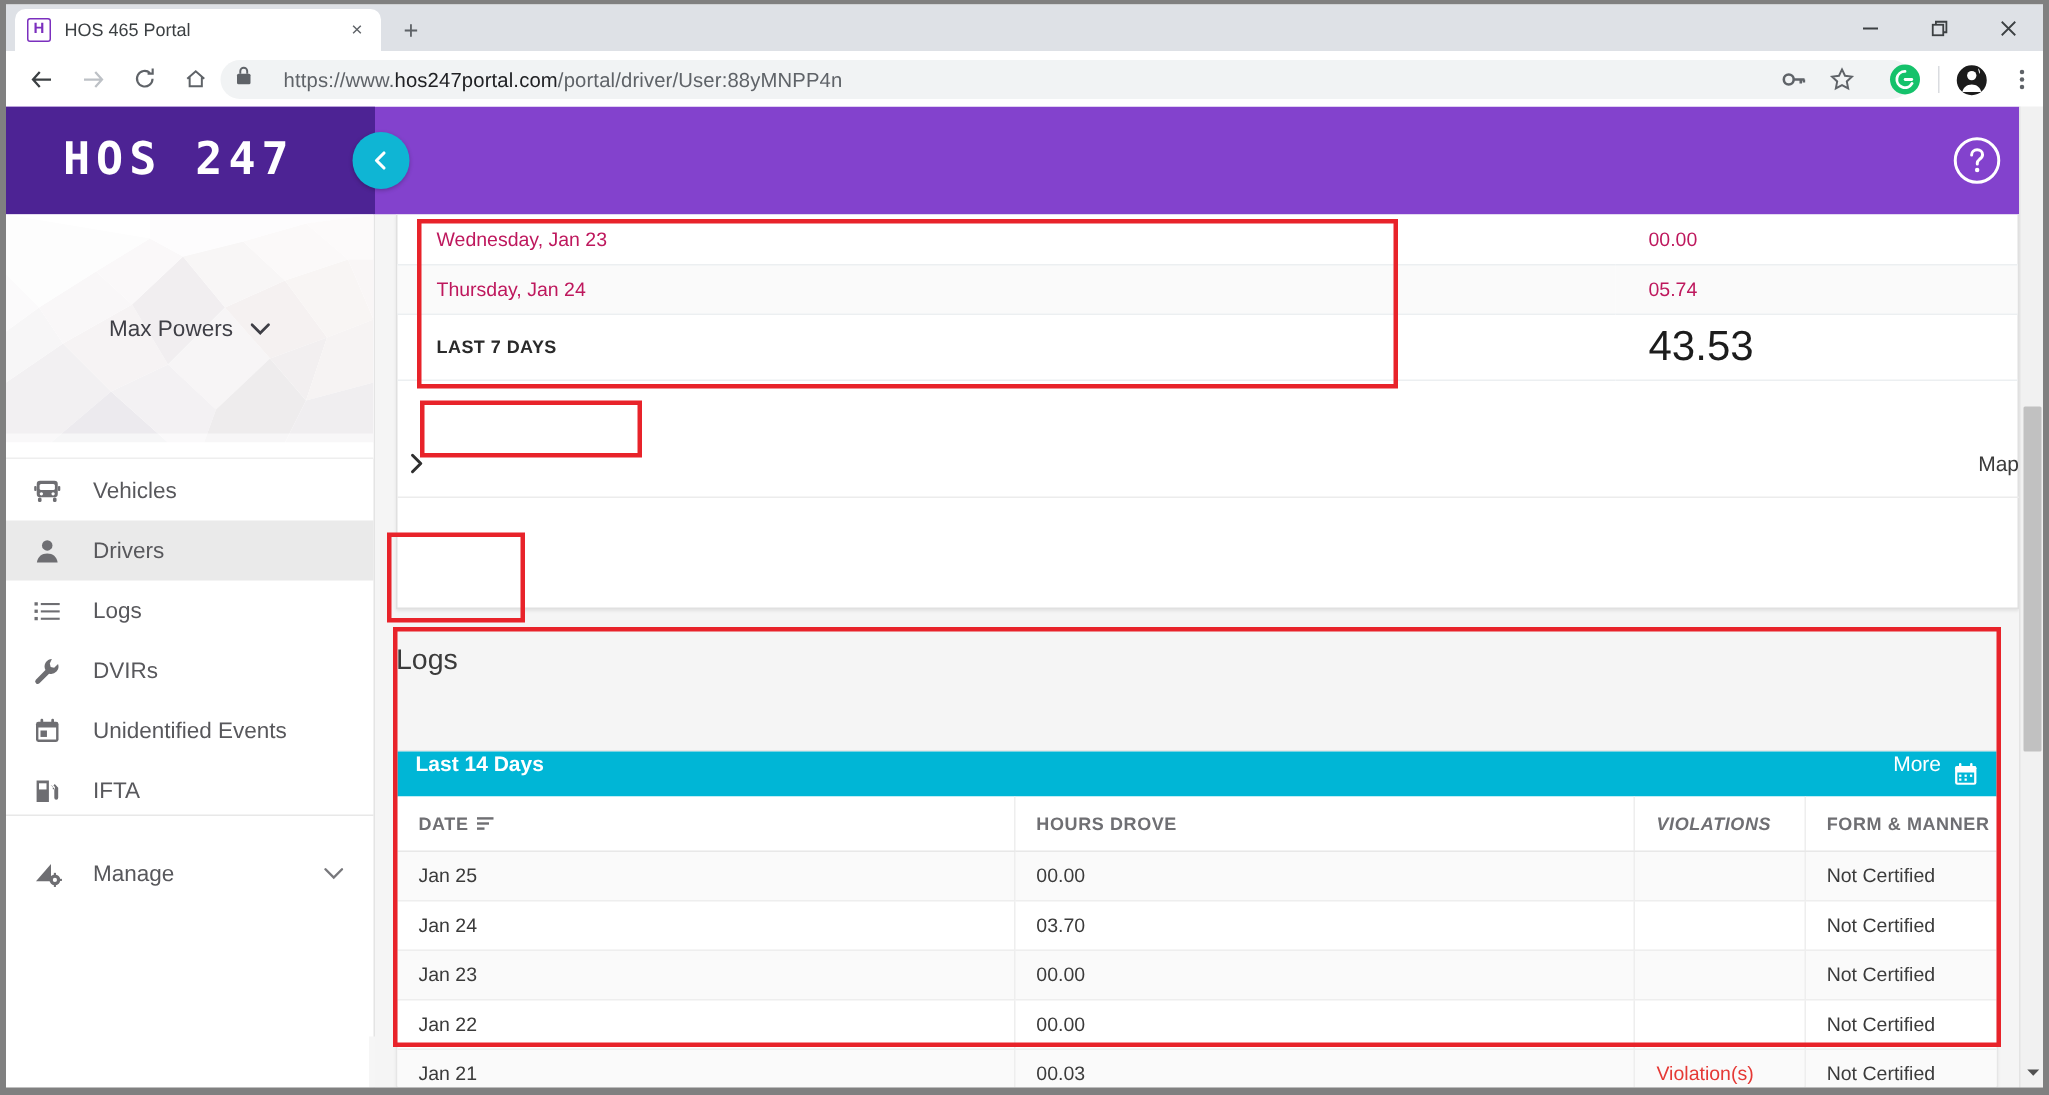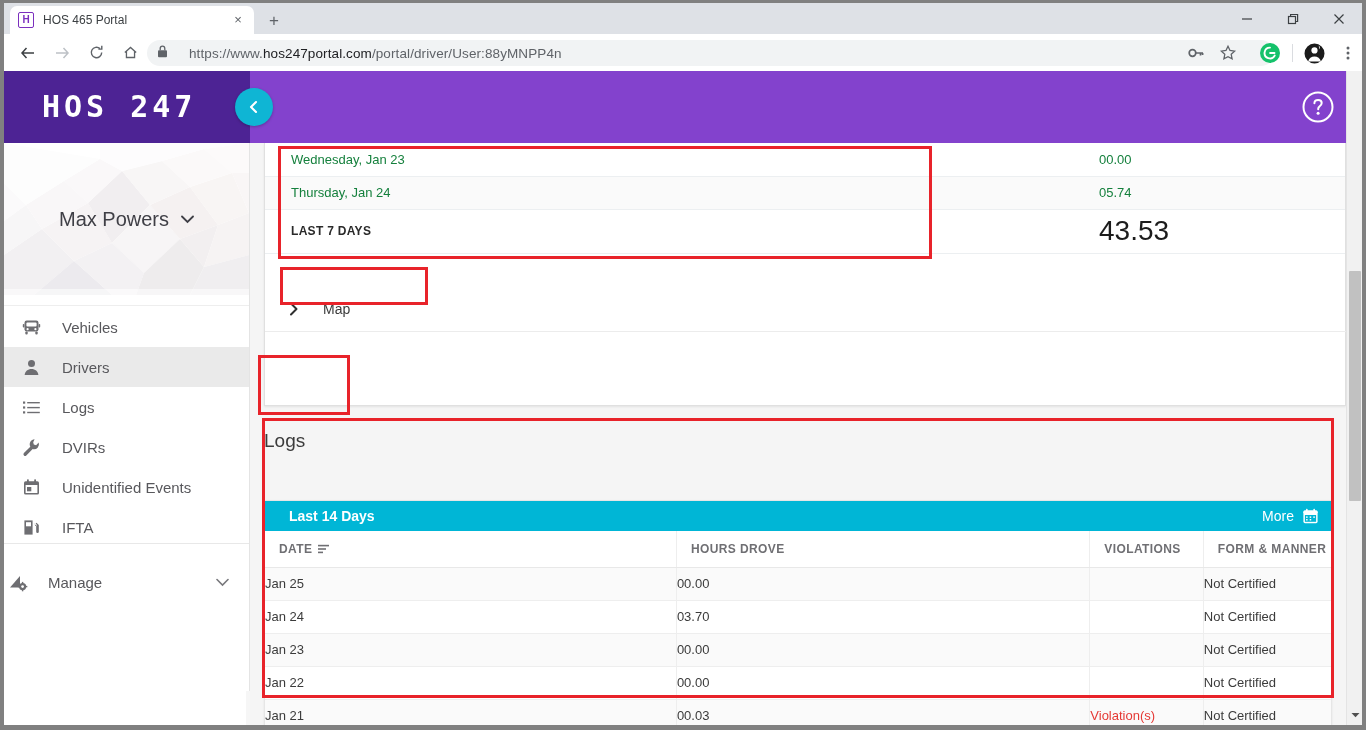"Wednesday, Jan 23" .sum-table td { color: #15803d -> #be185d }
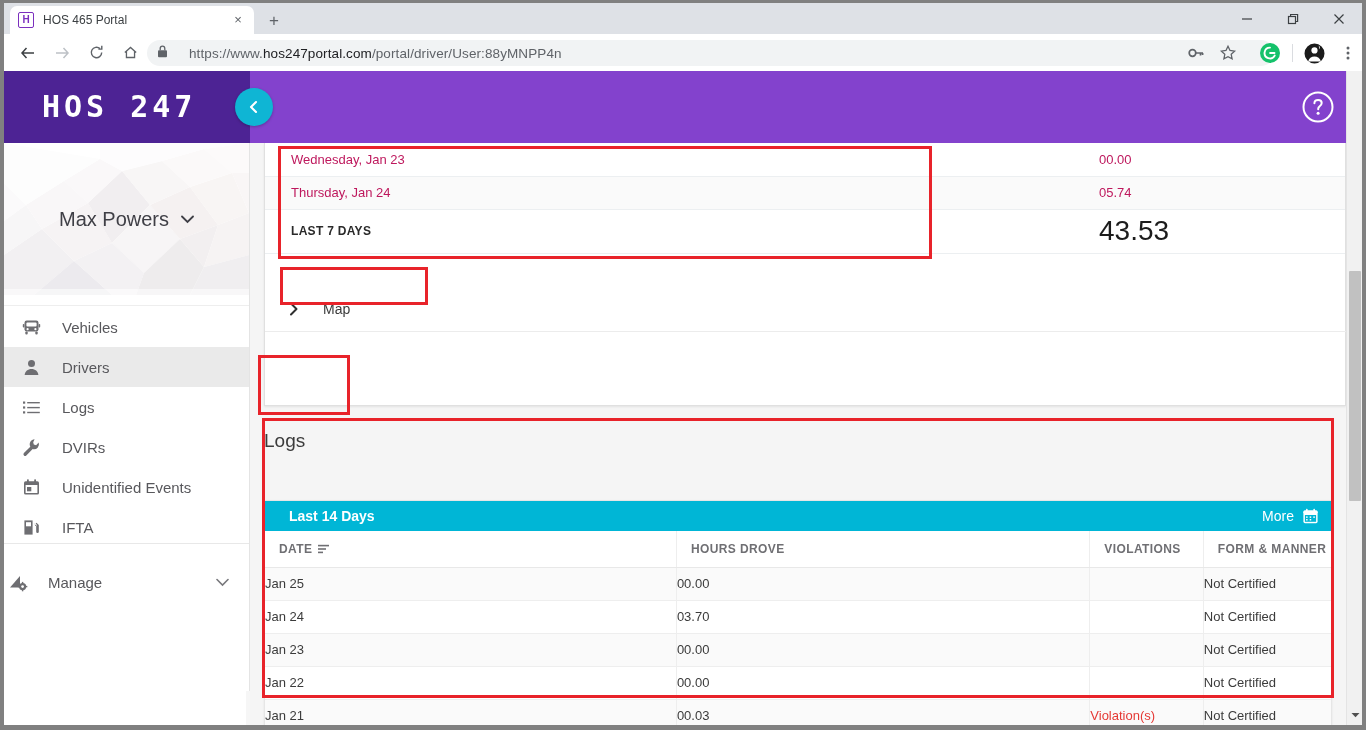"Max Powers" .profile-name { font-size: 20px -> 15px }
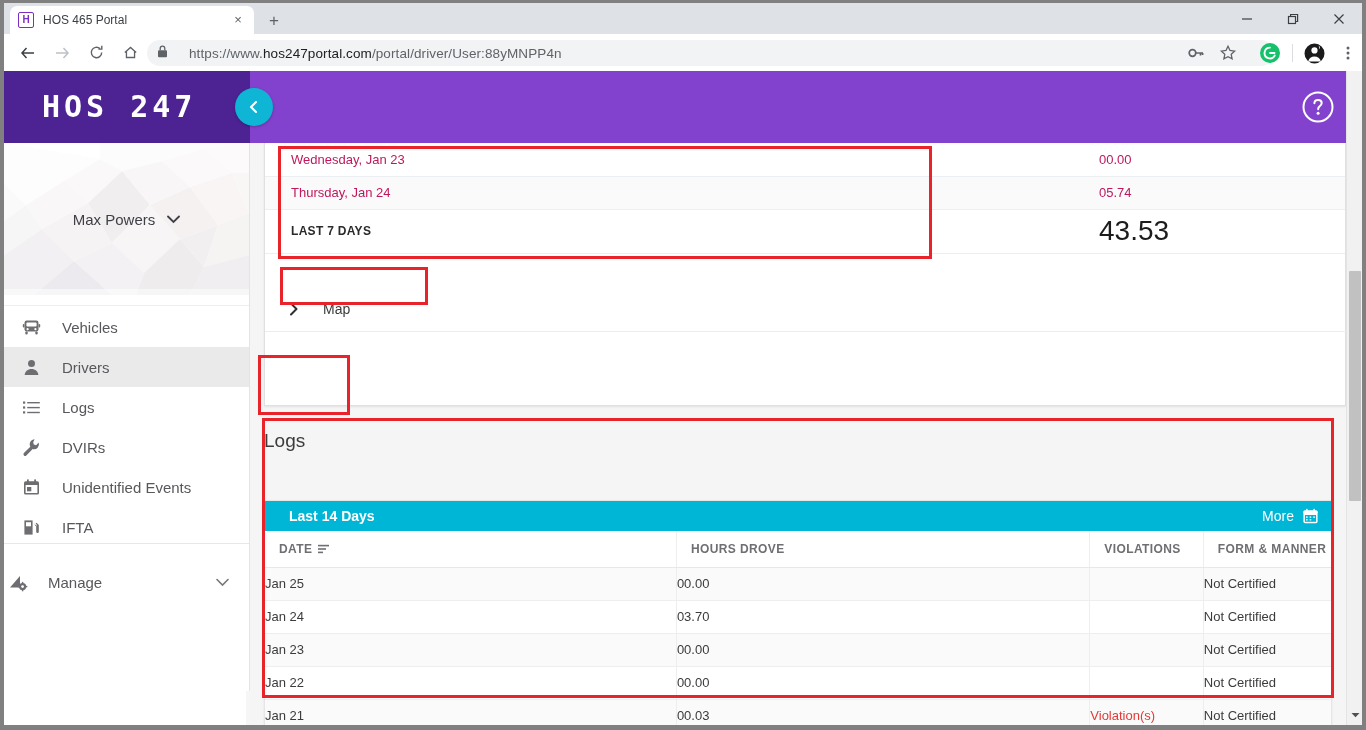"Map" .map-row { justify-content: none -> space-between; padding-left: 24px -> 8px }
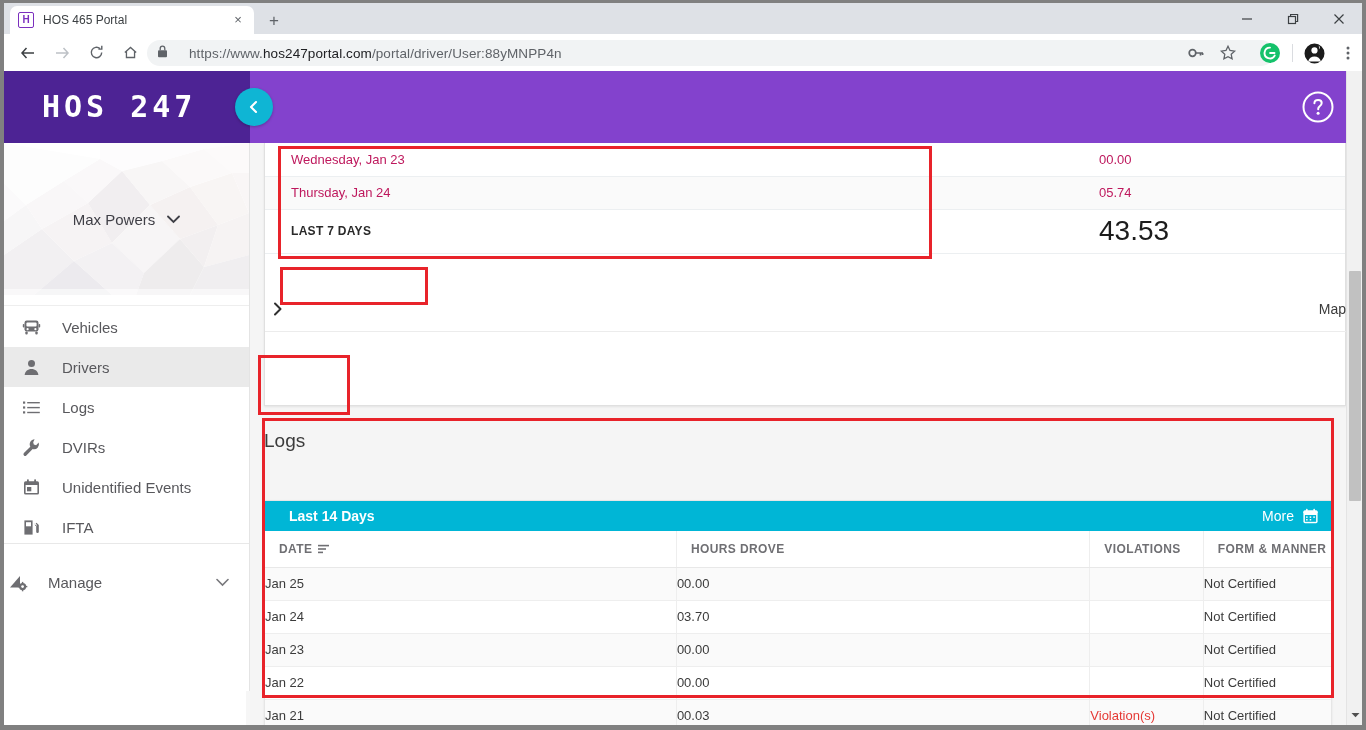"Last 14 Days" .logs-bar { align-items: center -> none; padding: 0 12px 0 24px -> 0 12px 0 12px }
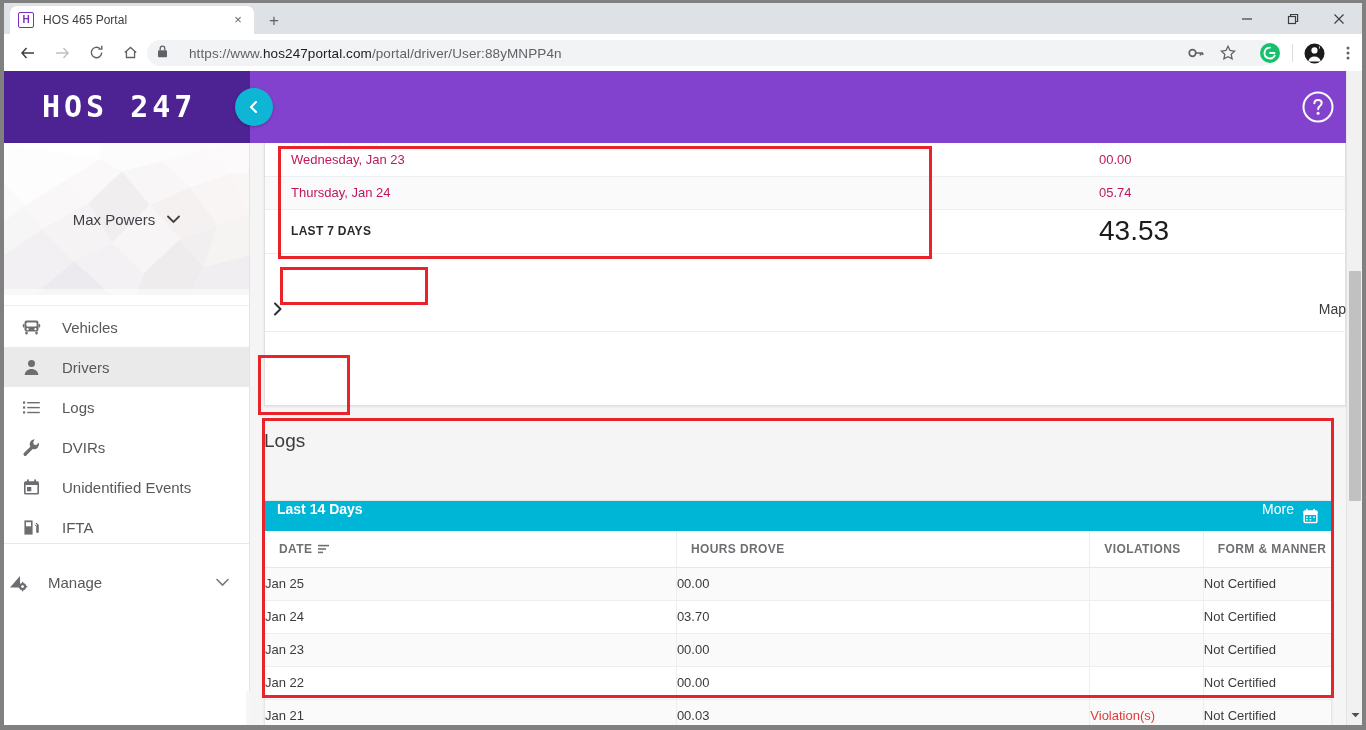"VIOLATIONS" .col-viol { font-style: none -> italic }
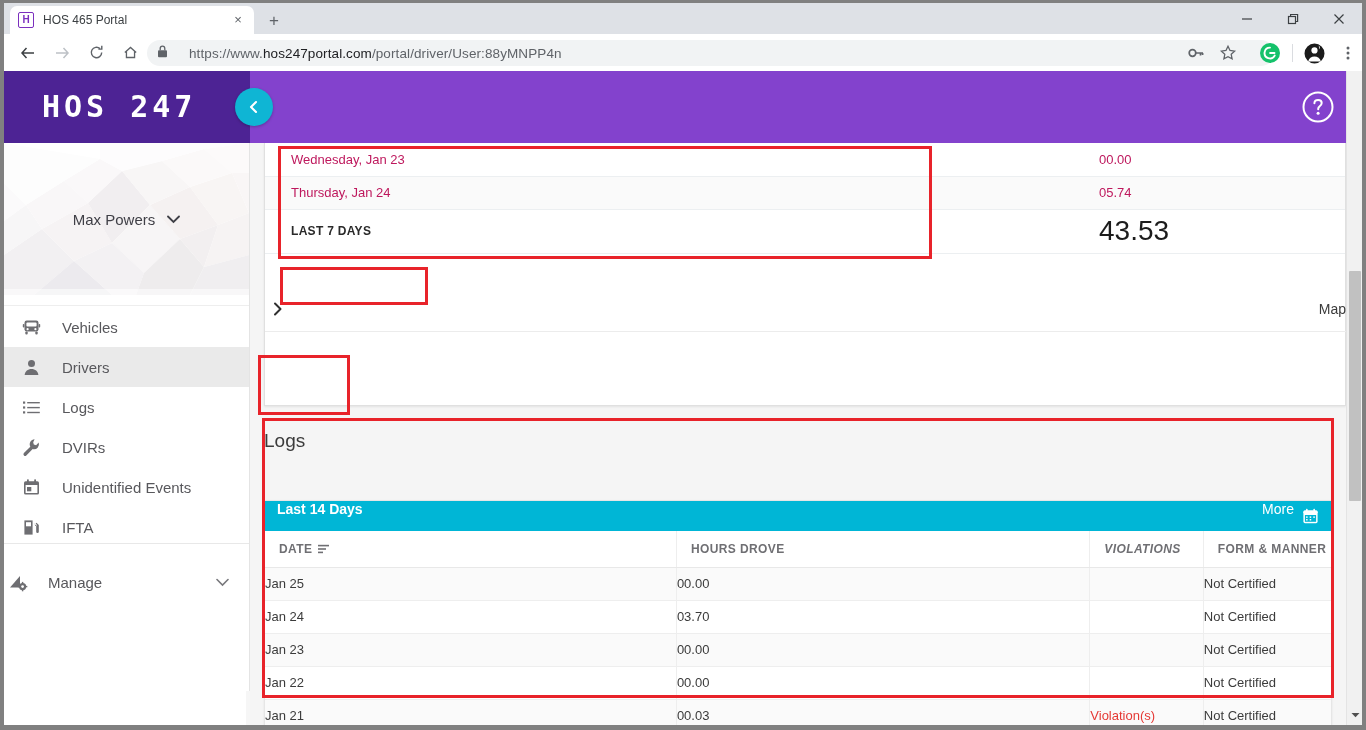"Manage" .sb-manage { padding-left: 4px -> 18px }
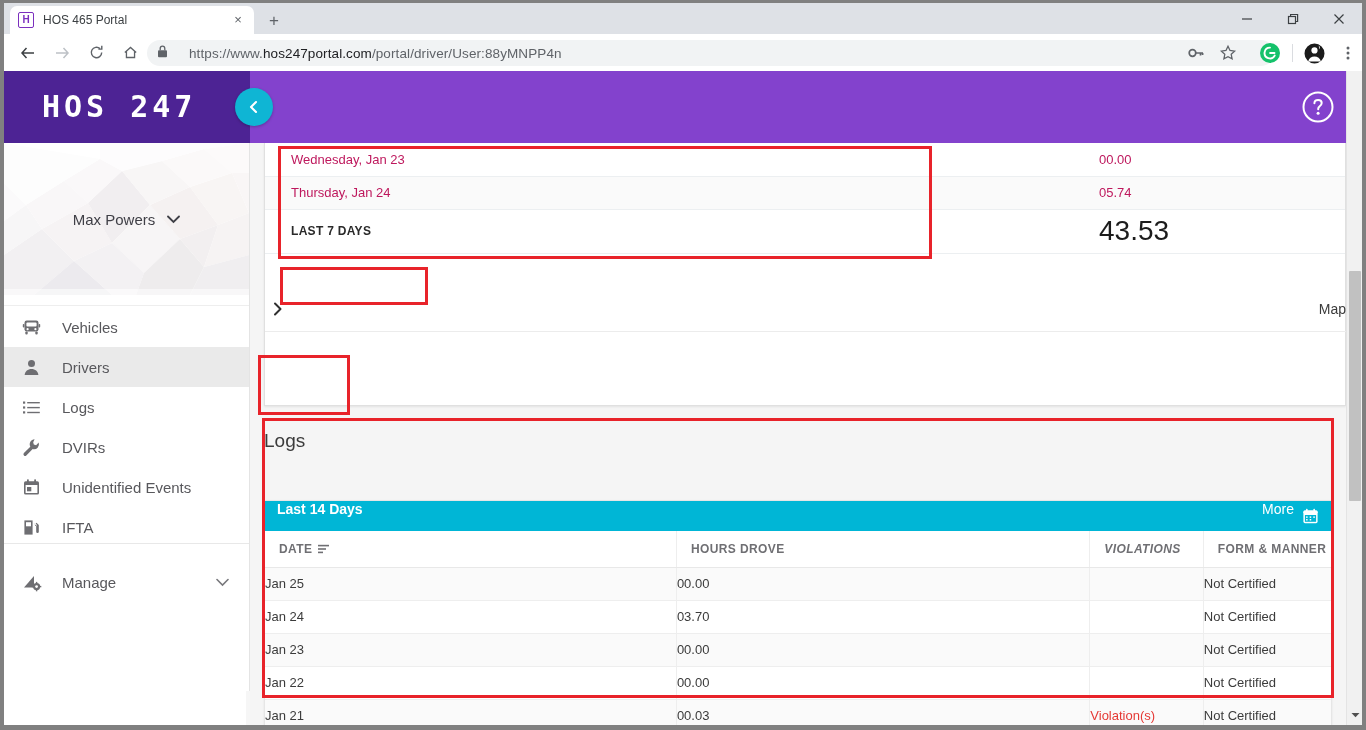"Jan 25" .logs-table td { padding-left: 0 -> 14px }
